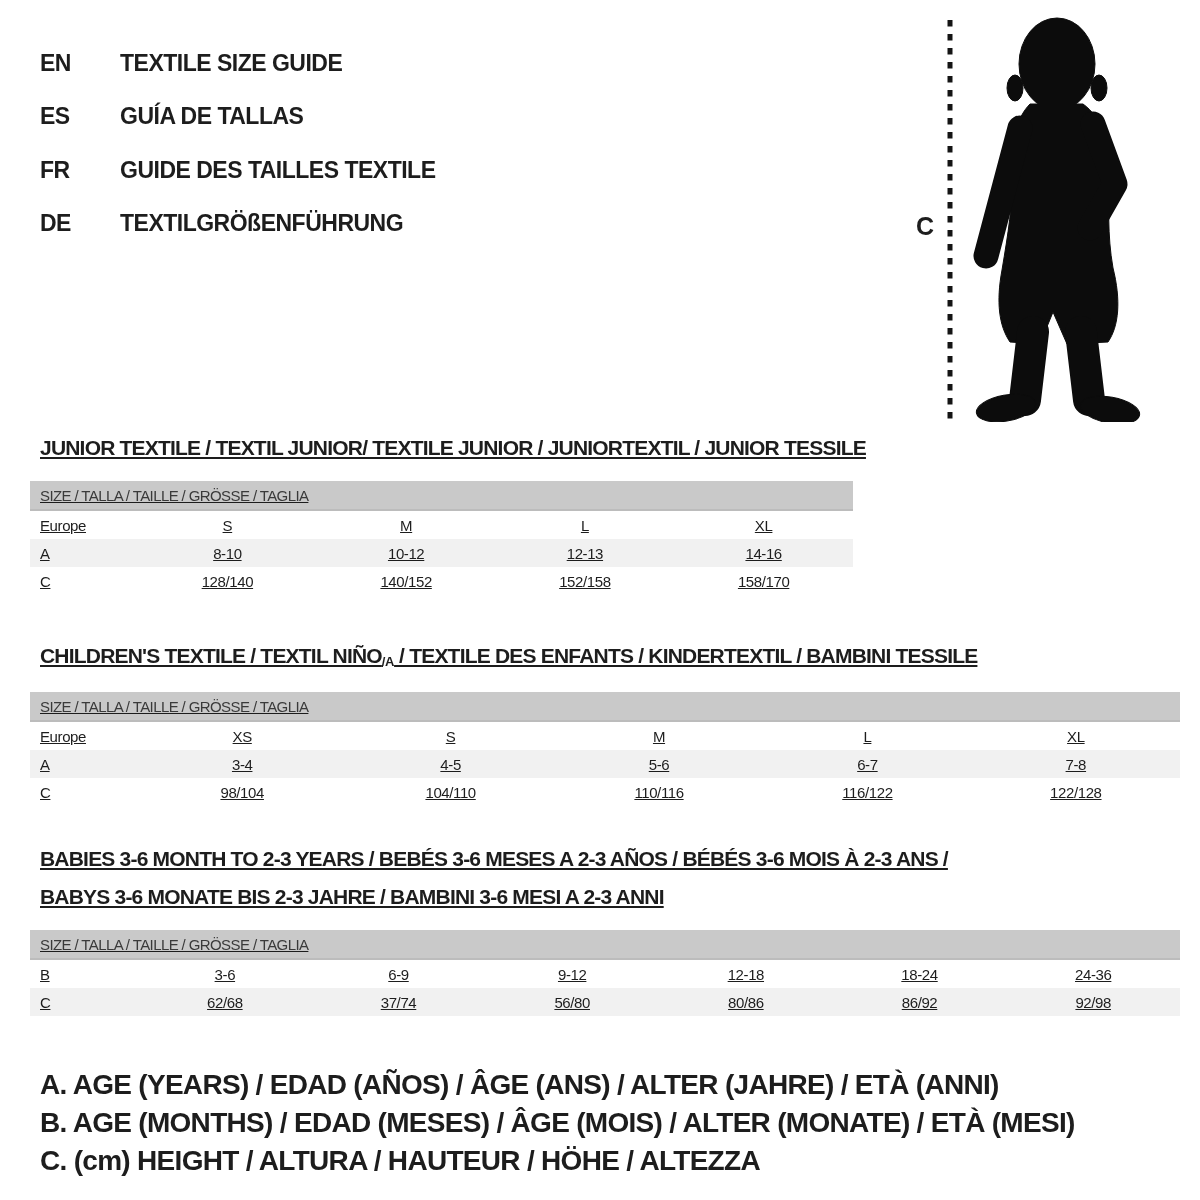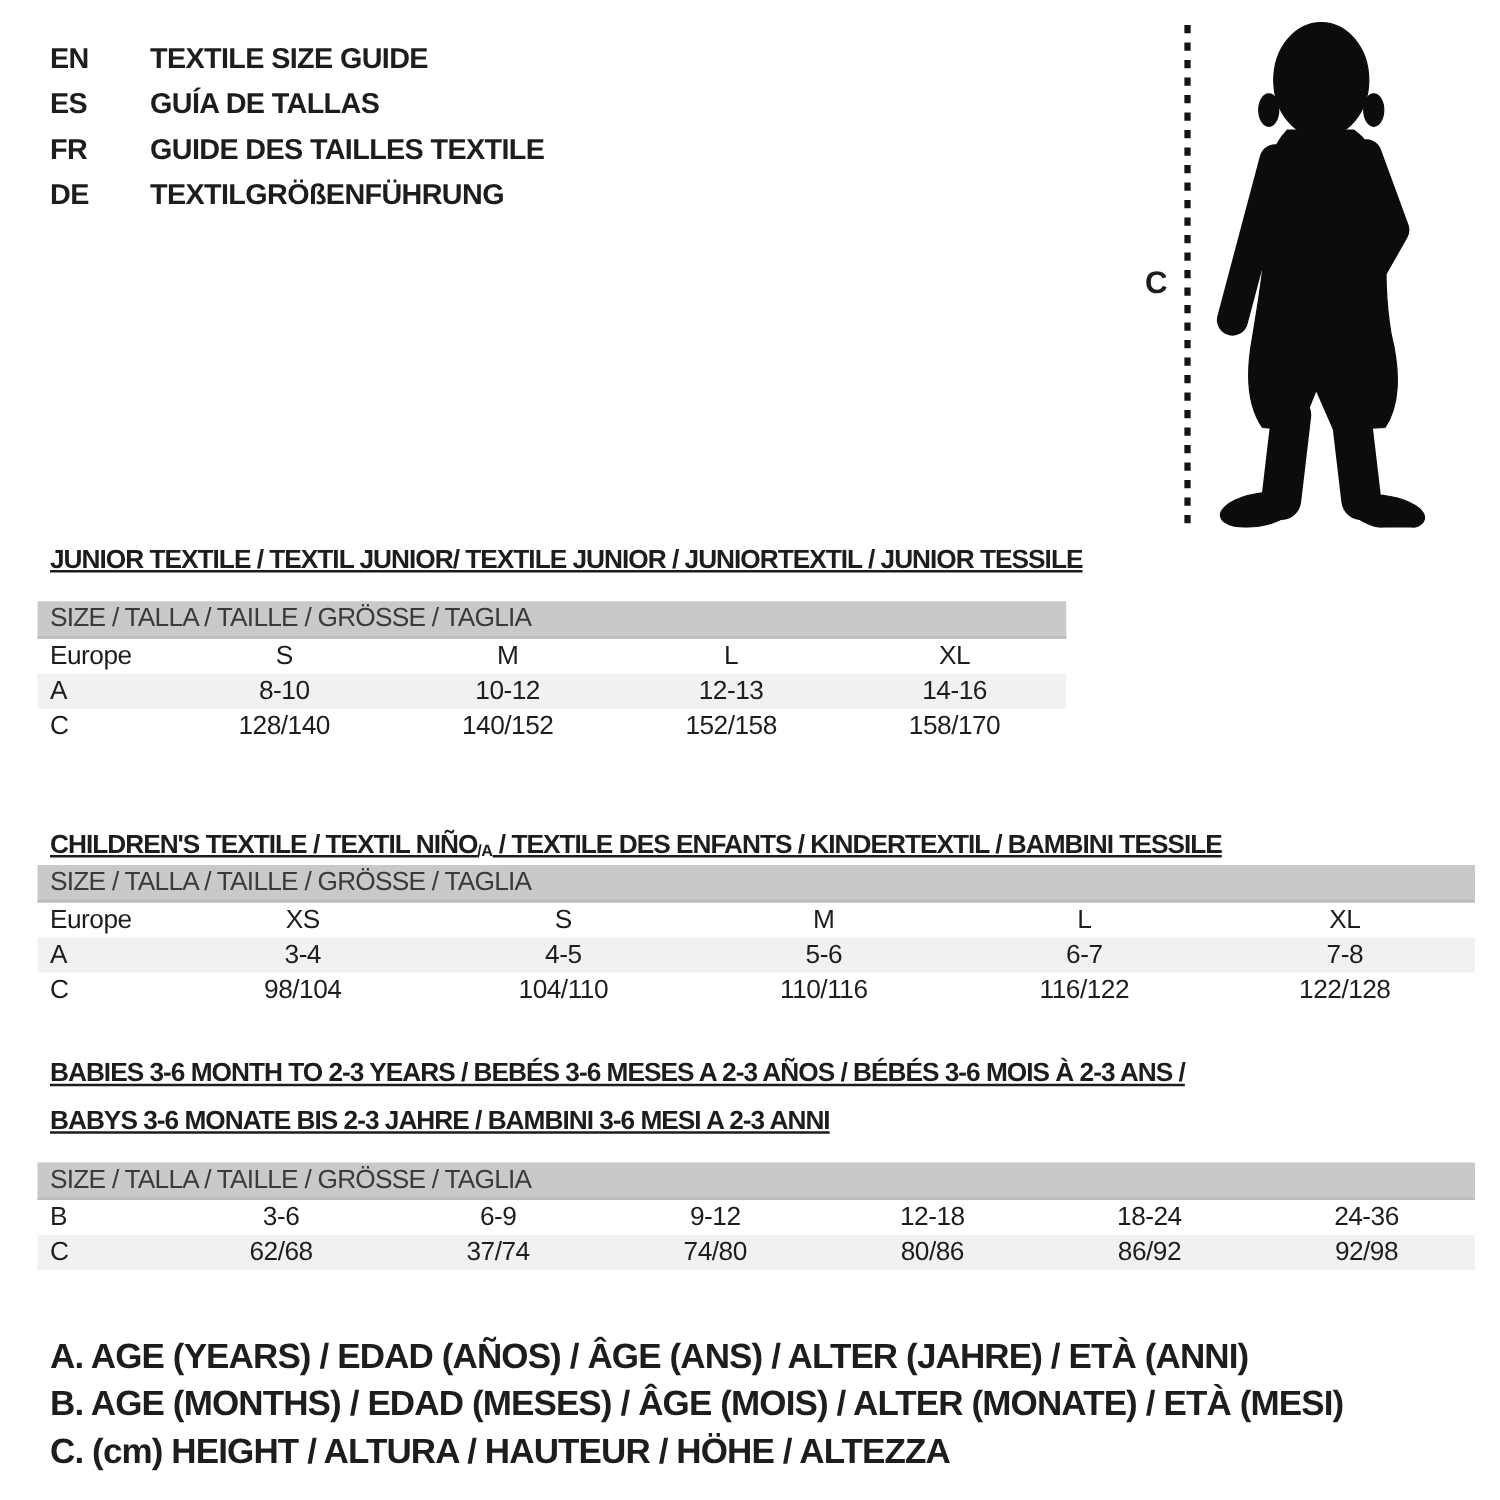"EN" .lang-row { margin-top: none -> 17px }
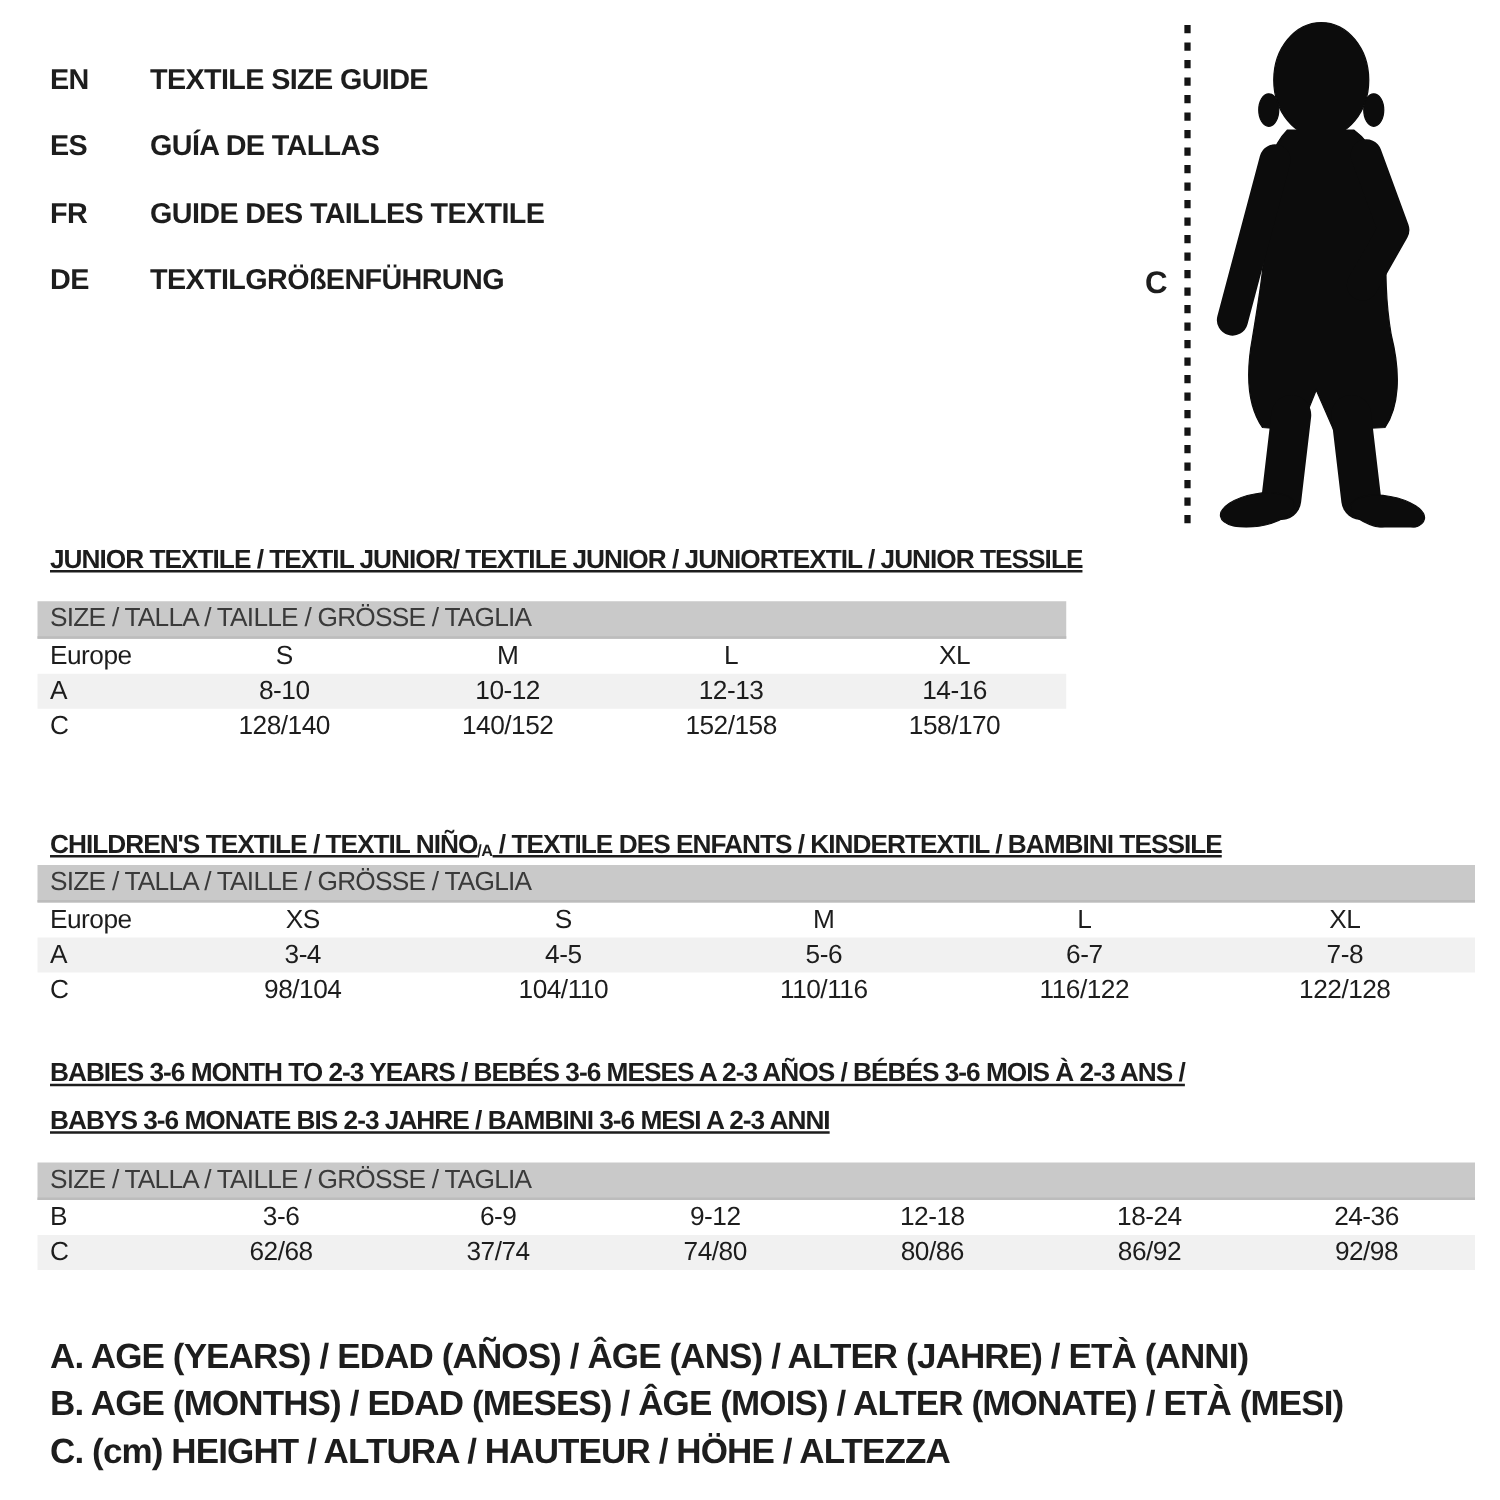"SIZE / TALLA / TAILLE" .table { font-size: 21px -> 15px; text-decoration: none -> underline }
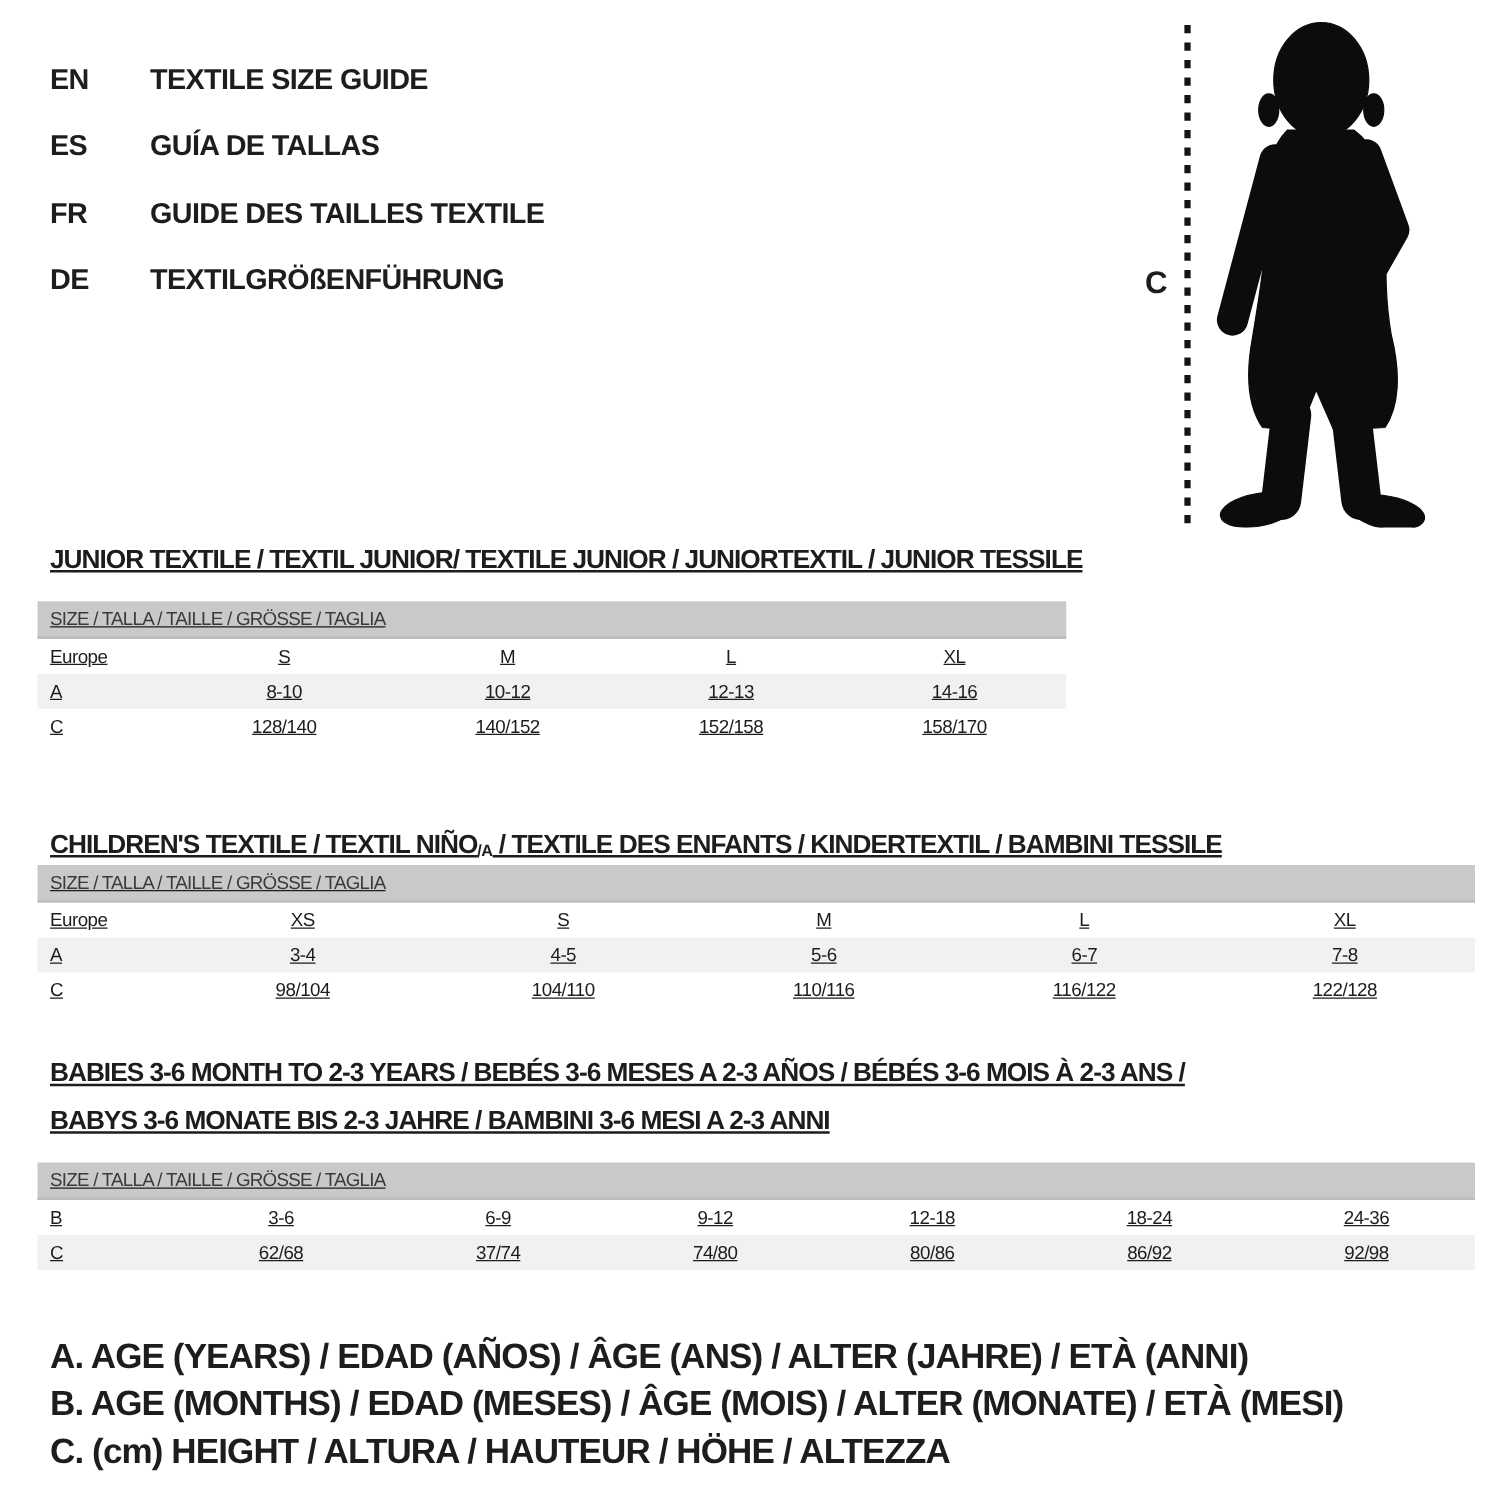"CHILDREN'S TEXTILE / TEXTIL NIÑO/A" .title-children { top: 664px -> 644px }
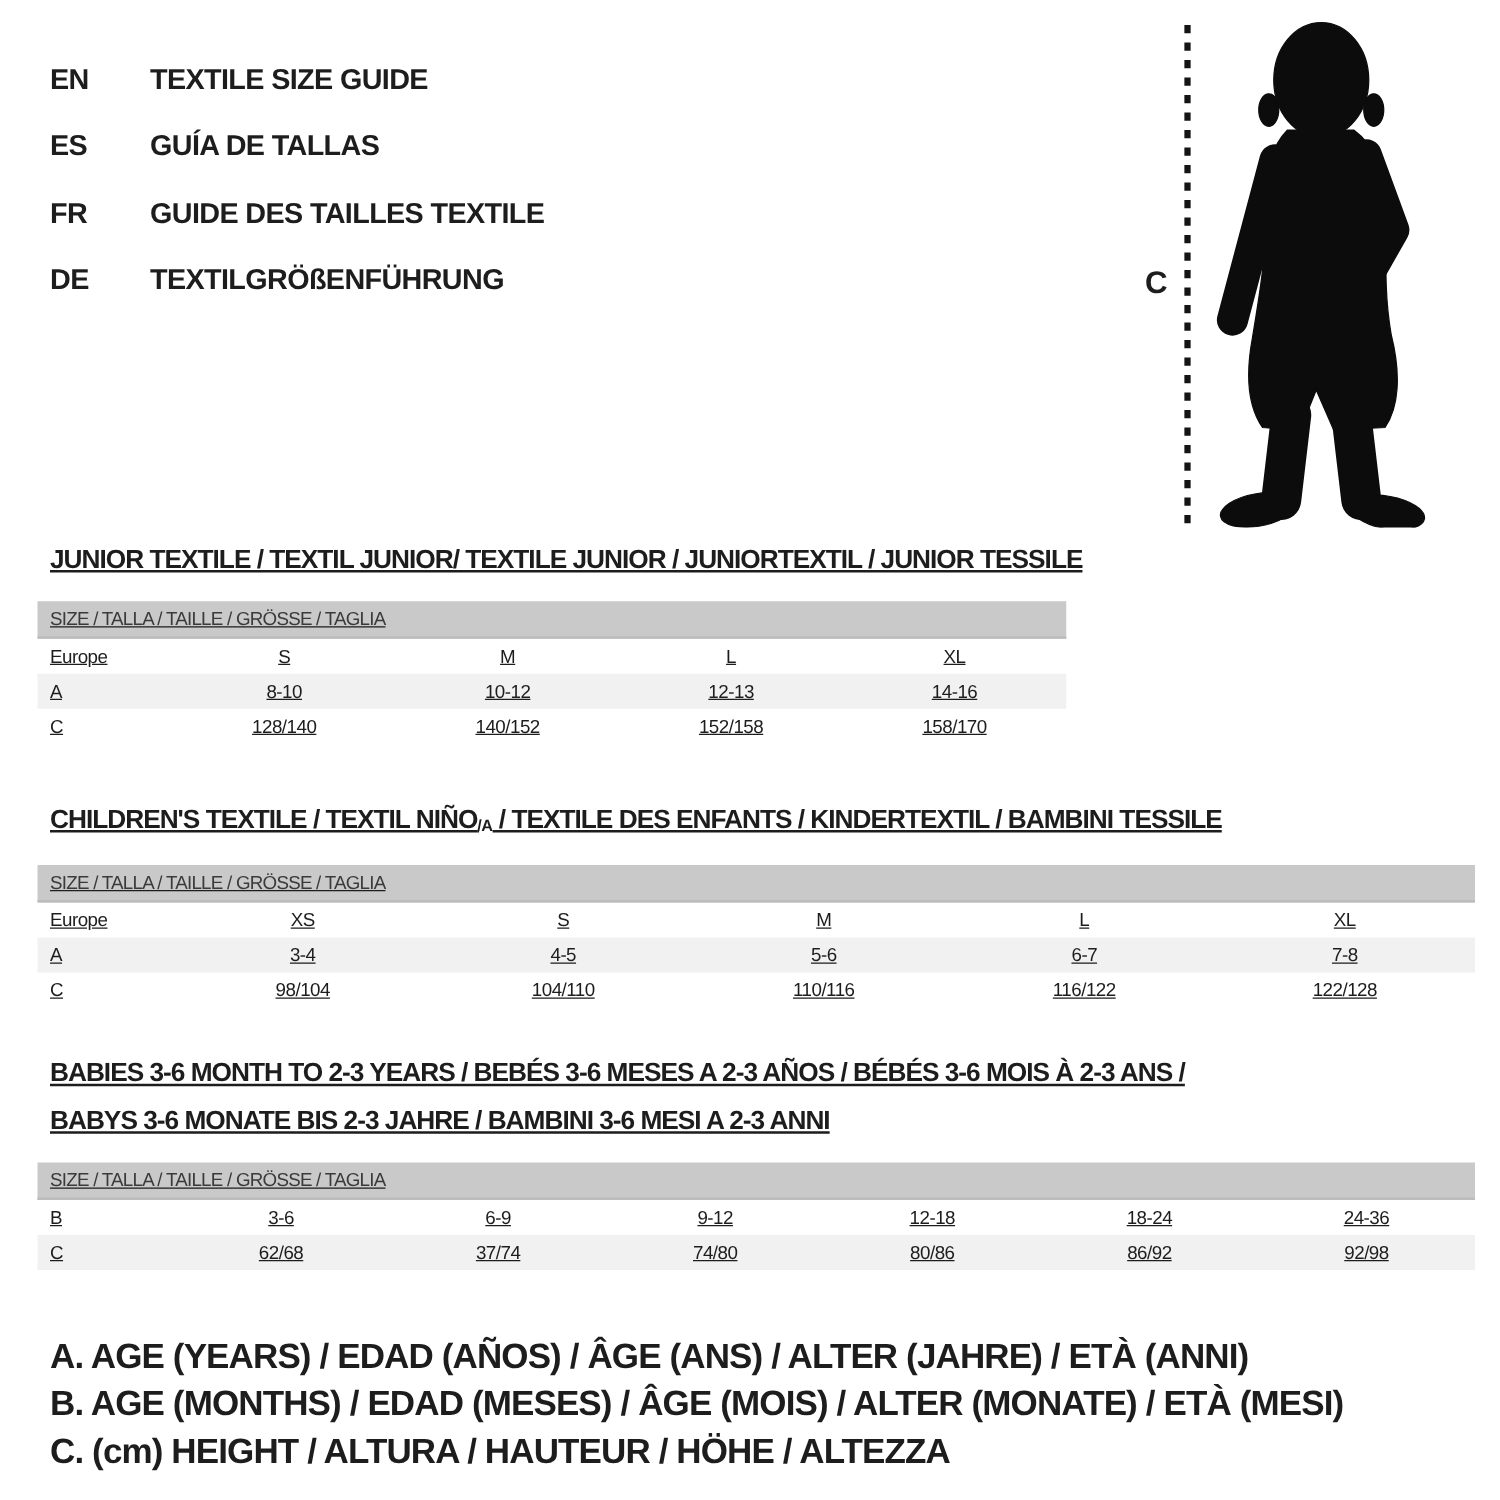"74/80" span.cell { text: 74/80 -> 56/80 }
